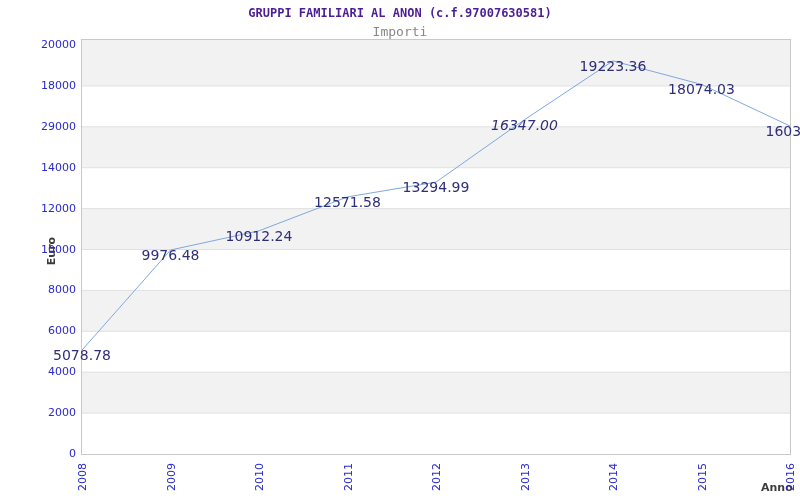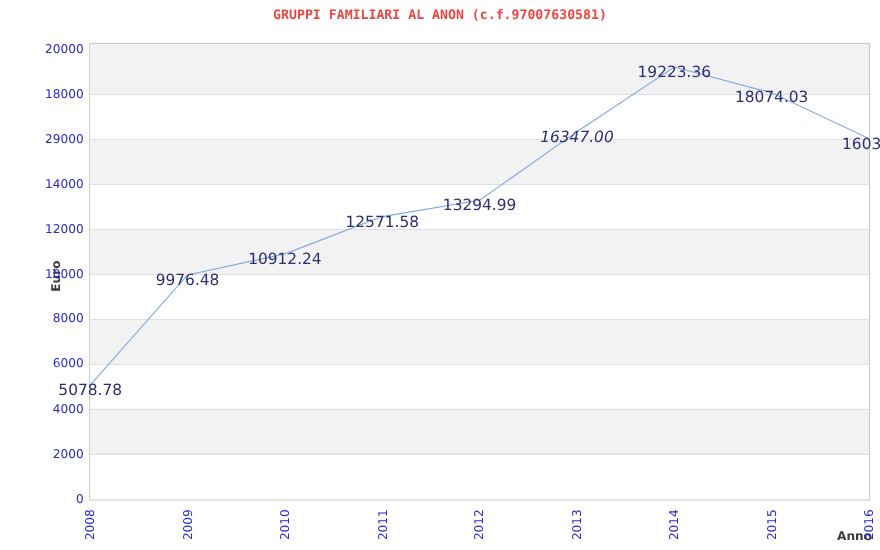"GRUPPI FAMILIARI AL ANON" .title { color: #ef4444 -> #4c1d95 }
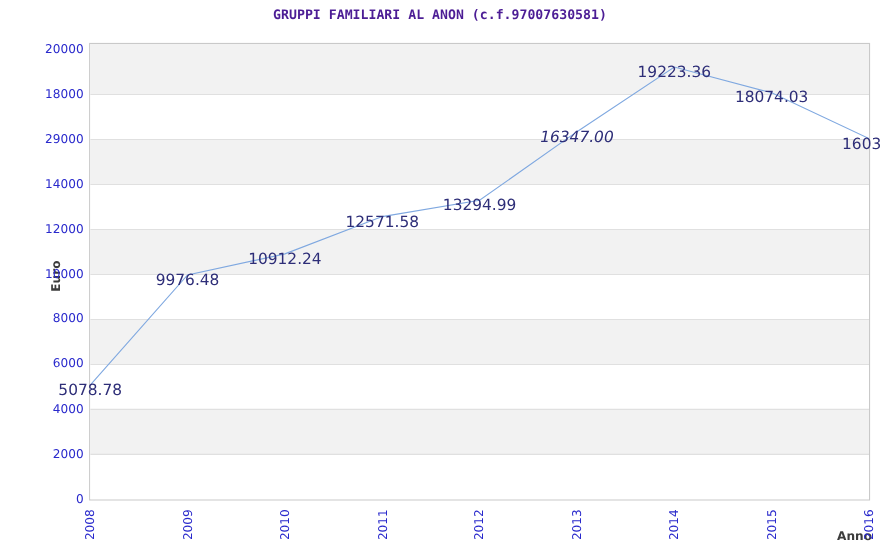"Importi" div.subtitle { html: none -> <div>Importi</div> }
